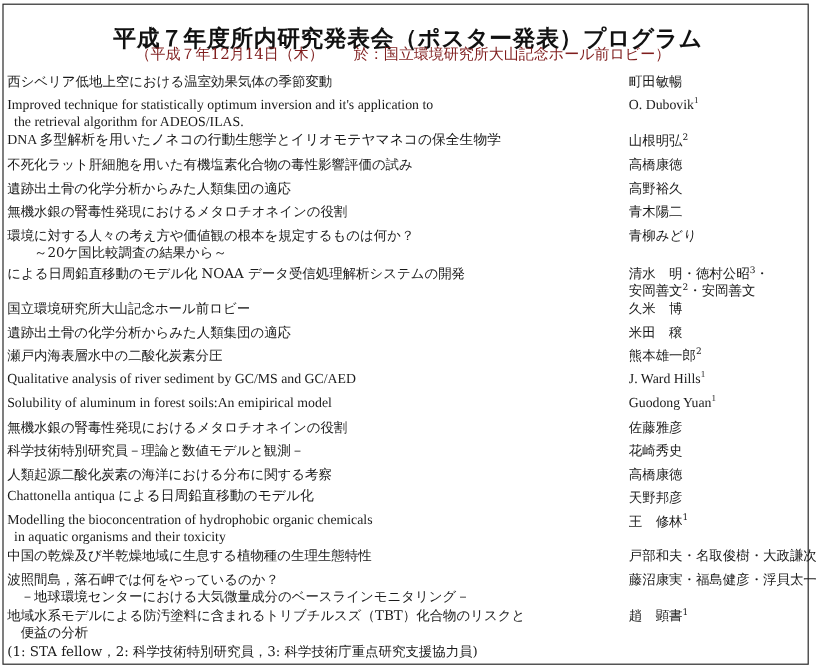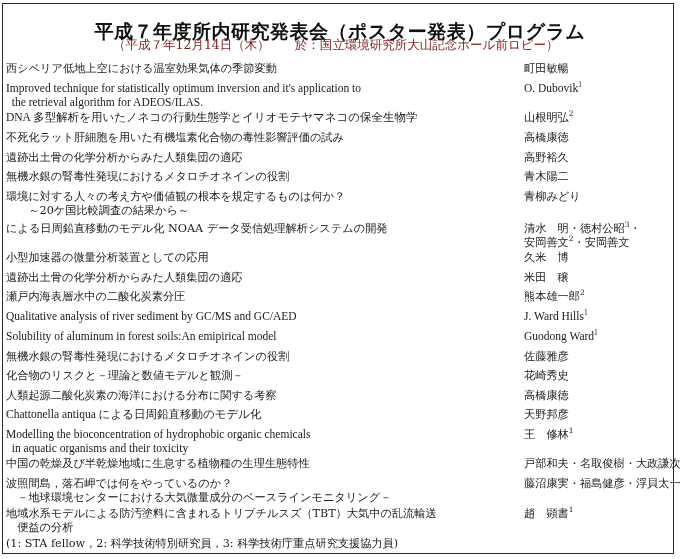"小型加速器の微量分析装置としての応用" div.t { text: 小型加速器の微量分析装置としての応用 -> 国立環境研究所大山記念ホール前ロビー }
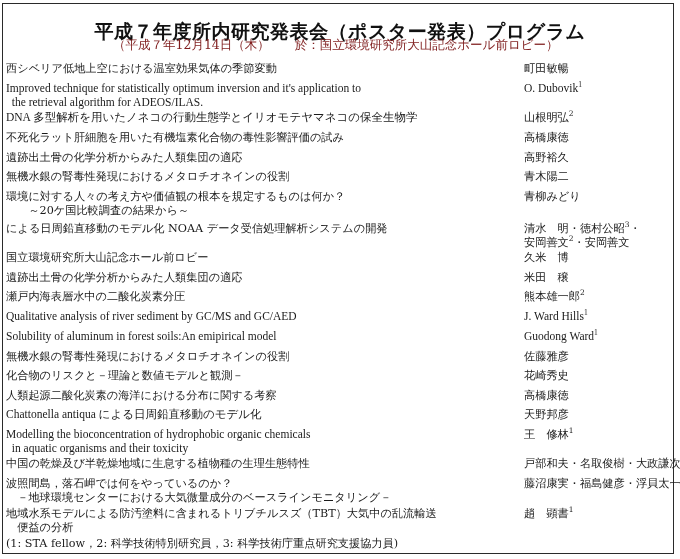"Guodong Ward" span { text: Ward -> Yuan }
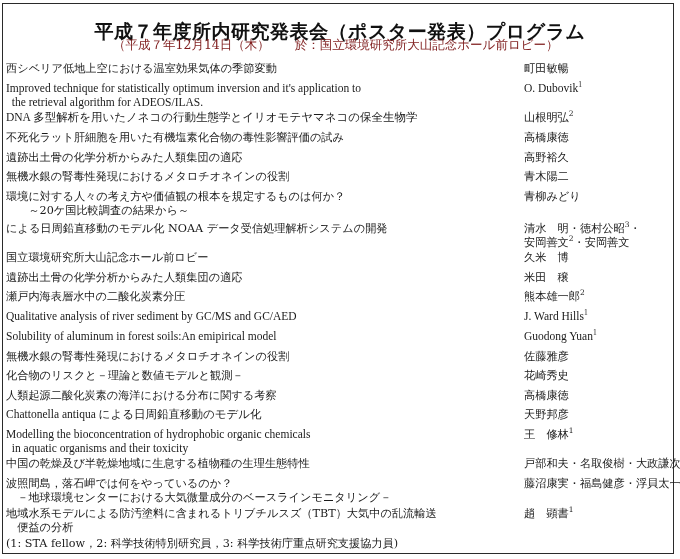"化合物のリスクと－理論と数値モデルと観測－" div.t { text: 化合物のリスクと -> 科学技術特別研究員 }
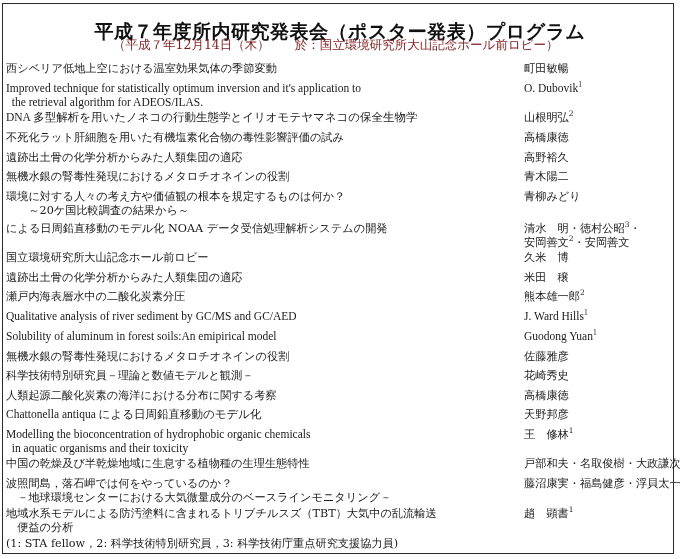"地域水系モデルによる防汚塗料に含まれるトリブチルスズ（TBT）大気中の乱流輸送" div.t { text: 大気中の乱流輸送 -> 化合物のリスクと }
